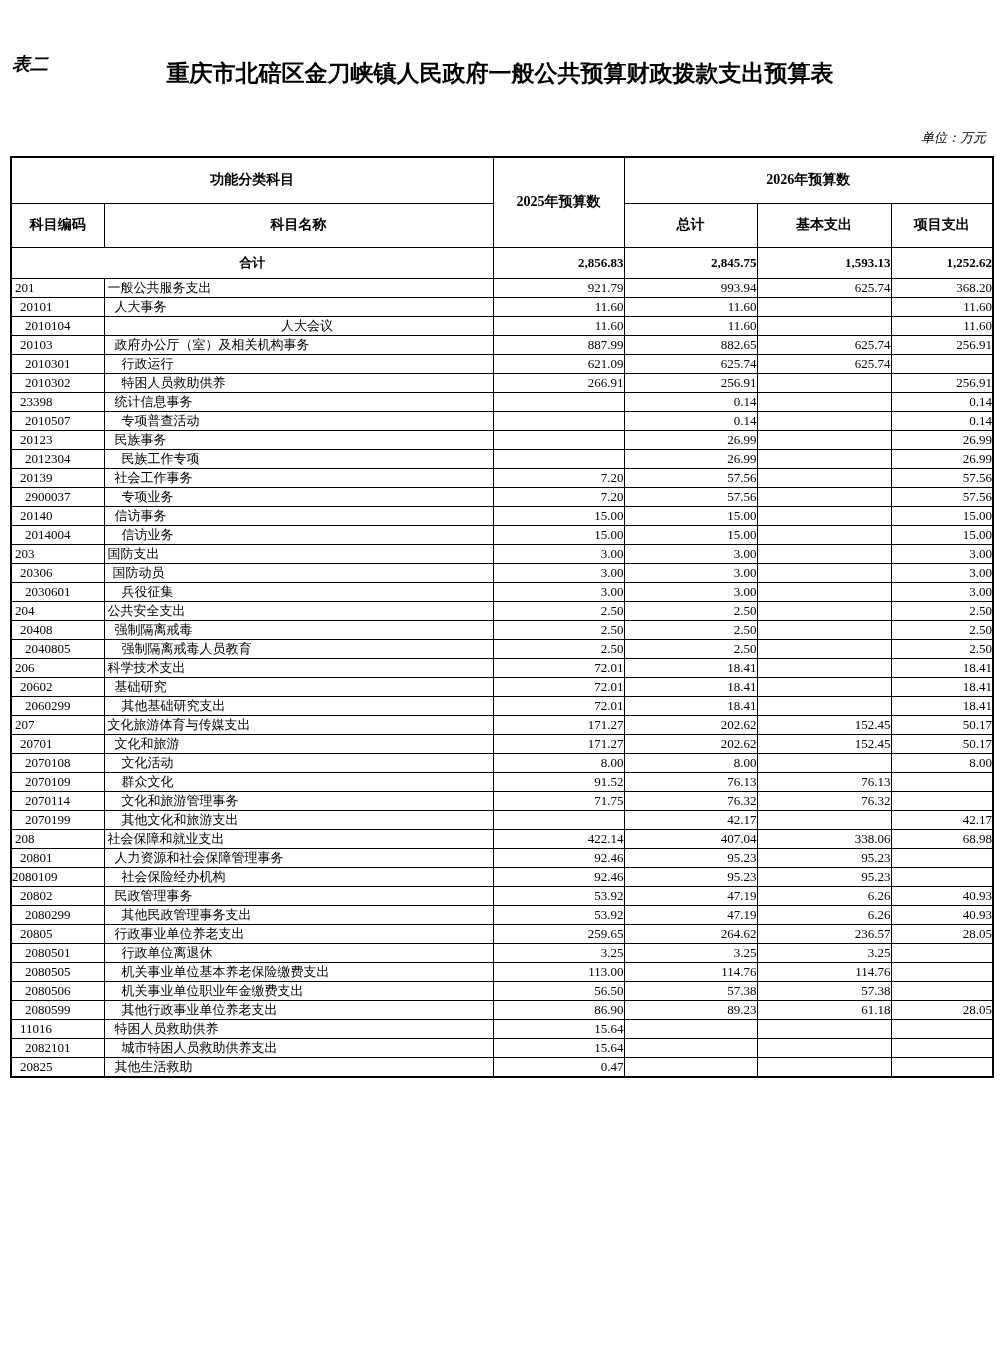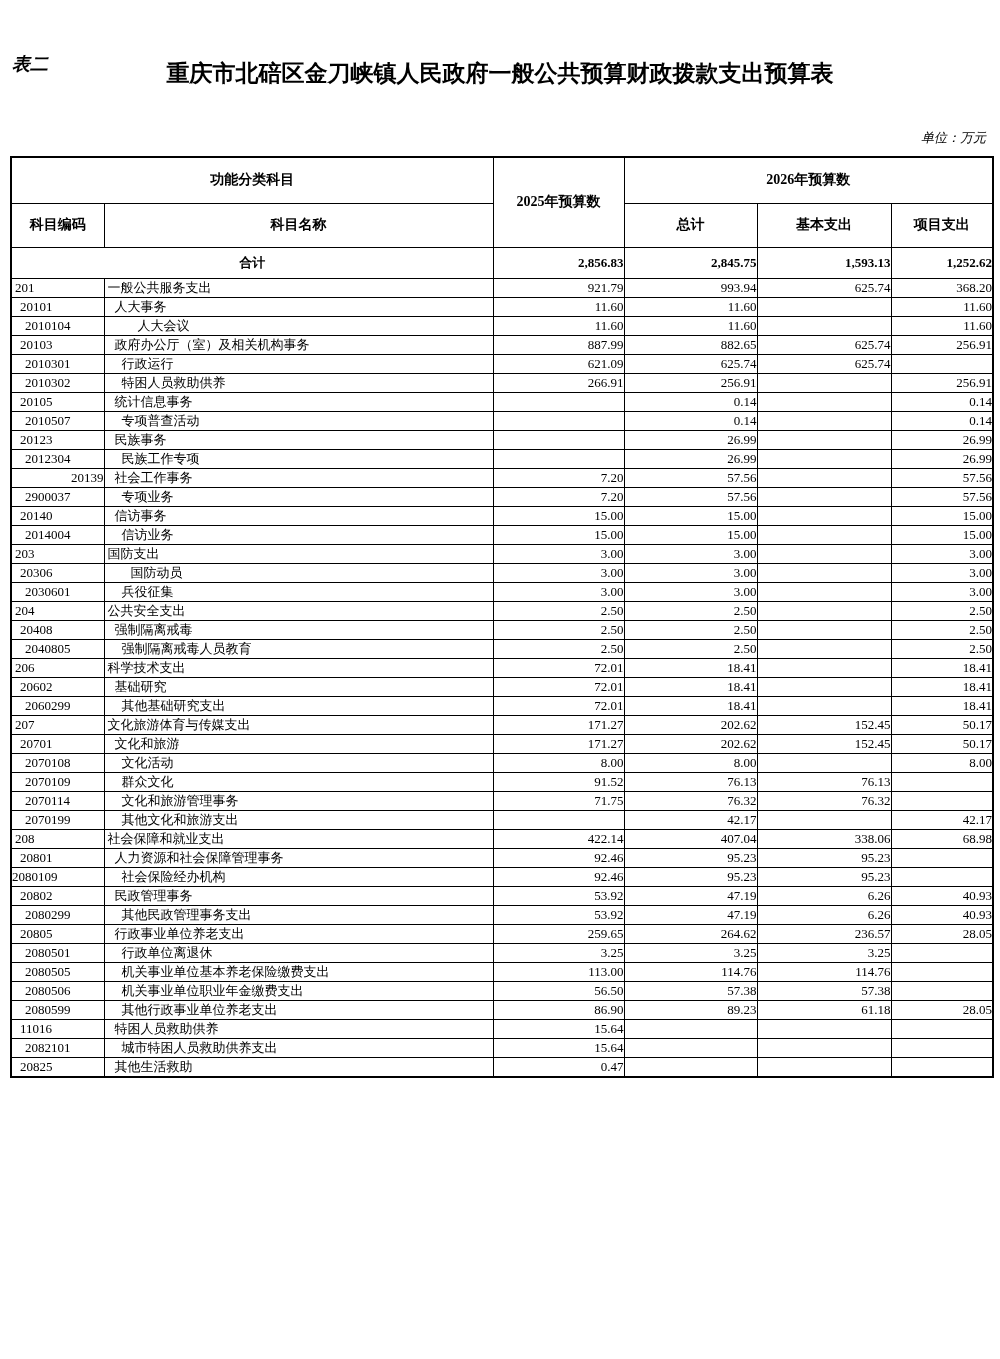"人大会议" td.name { padding-left: 33px -> 17px; text-align: none -> center }
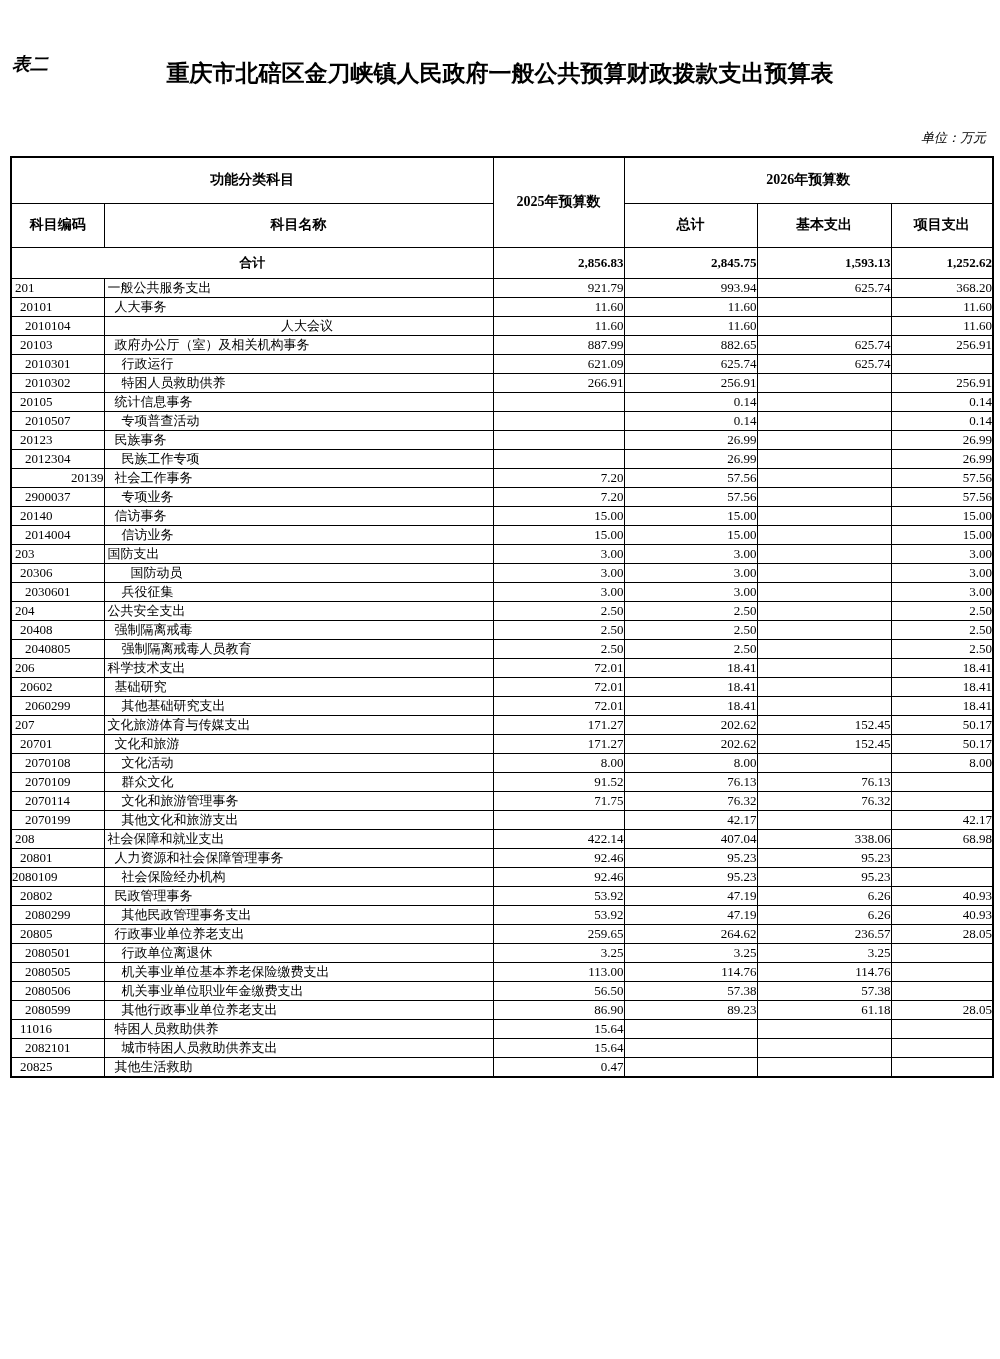"20105" td.code { text: 20105 -> 23398 }
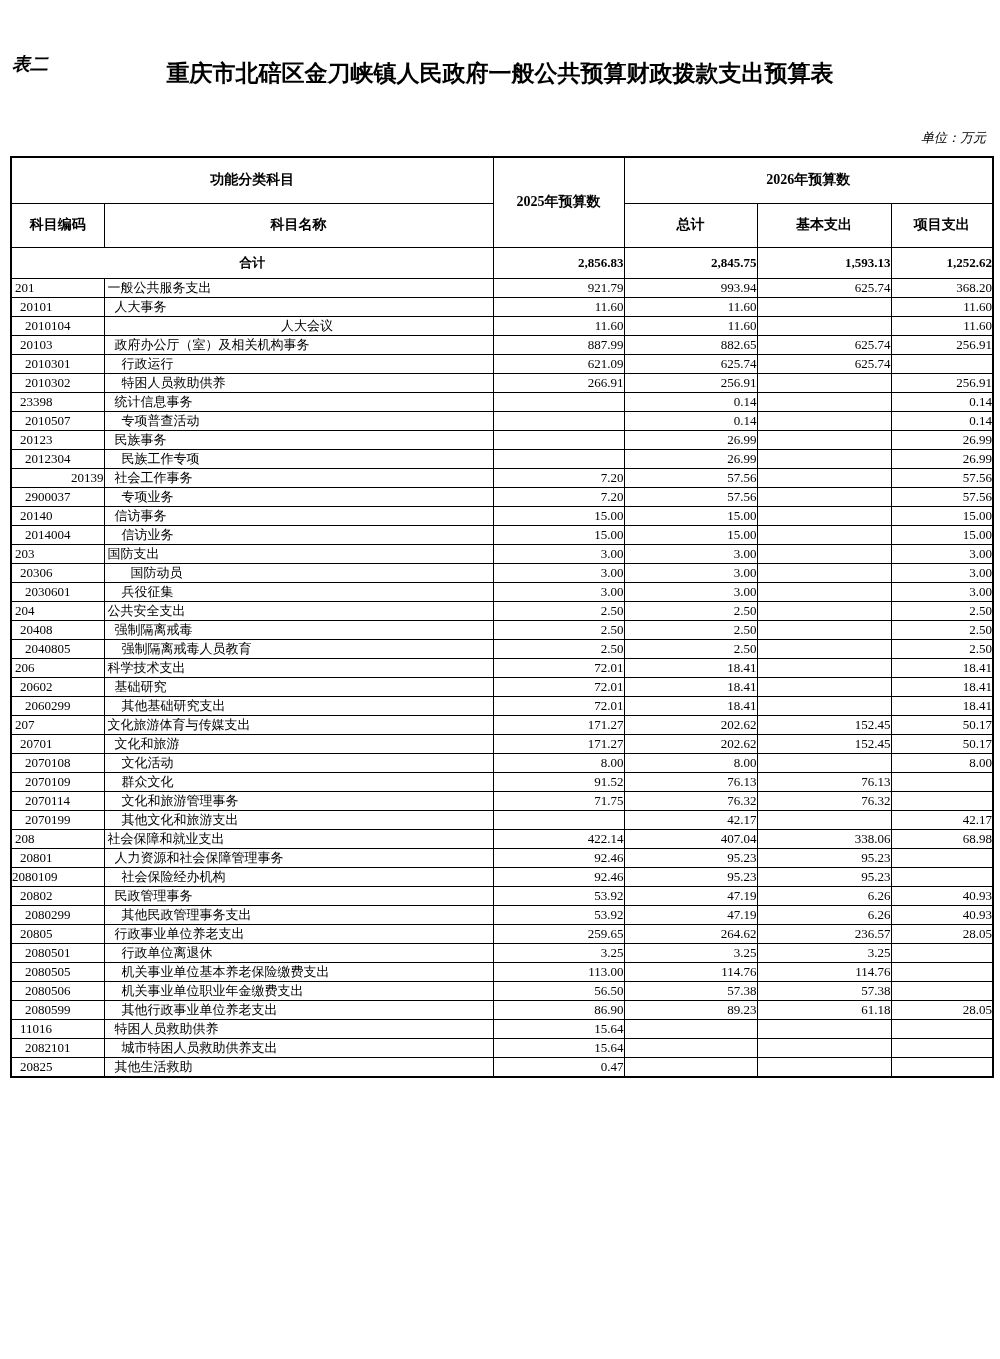"20139" td.code { text-align: right -> none }
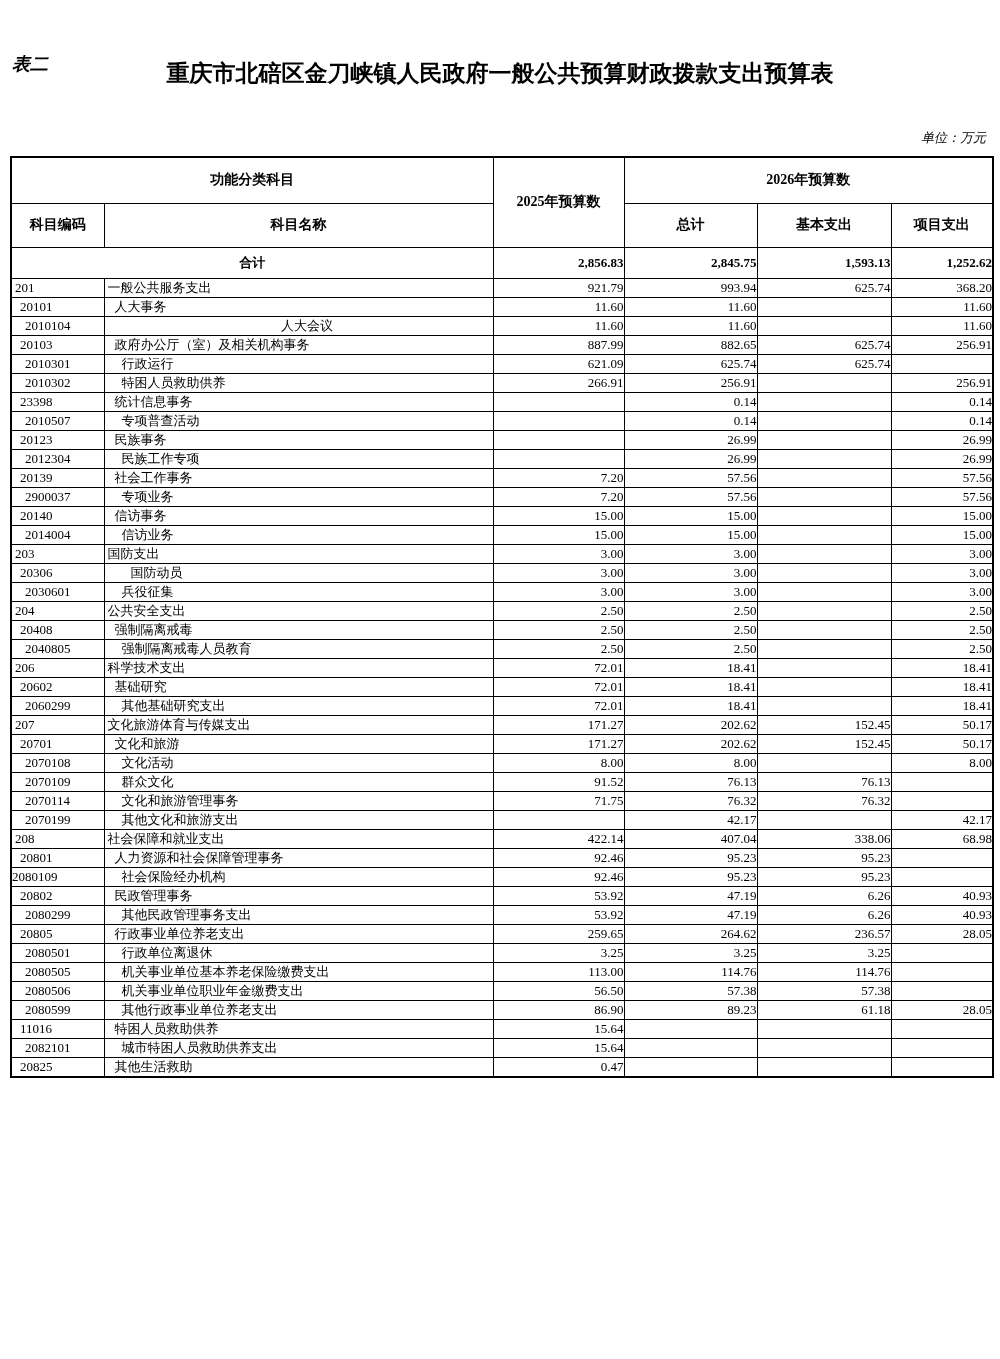"国防动员" td.name { padding-left: 26px -> 8px }
